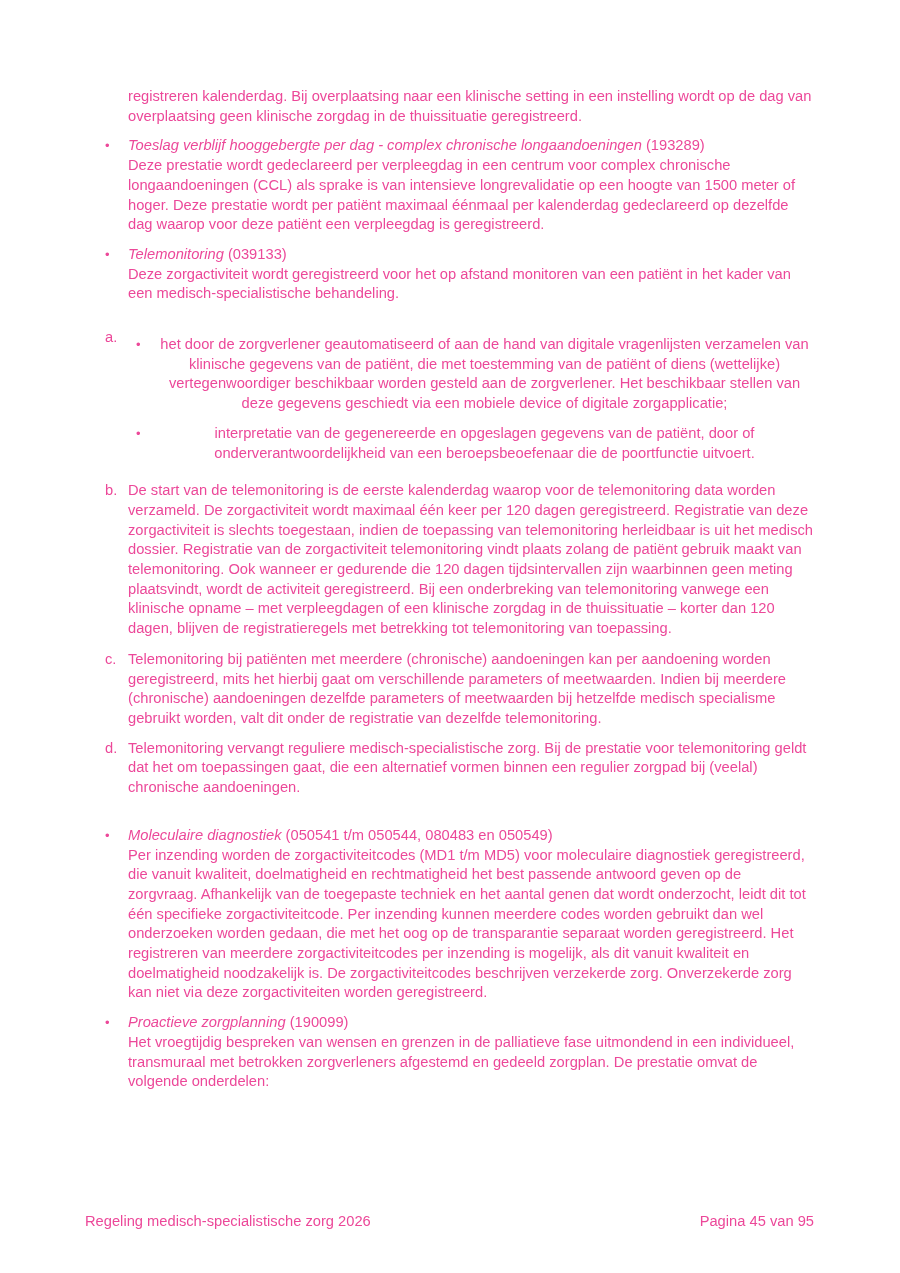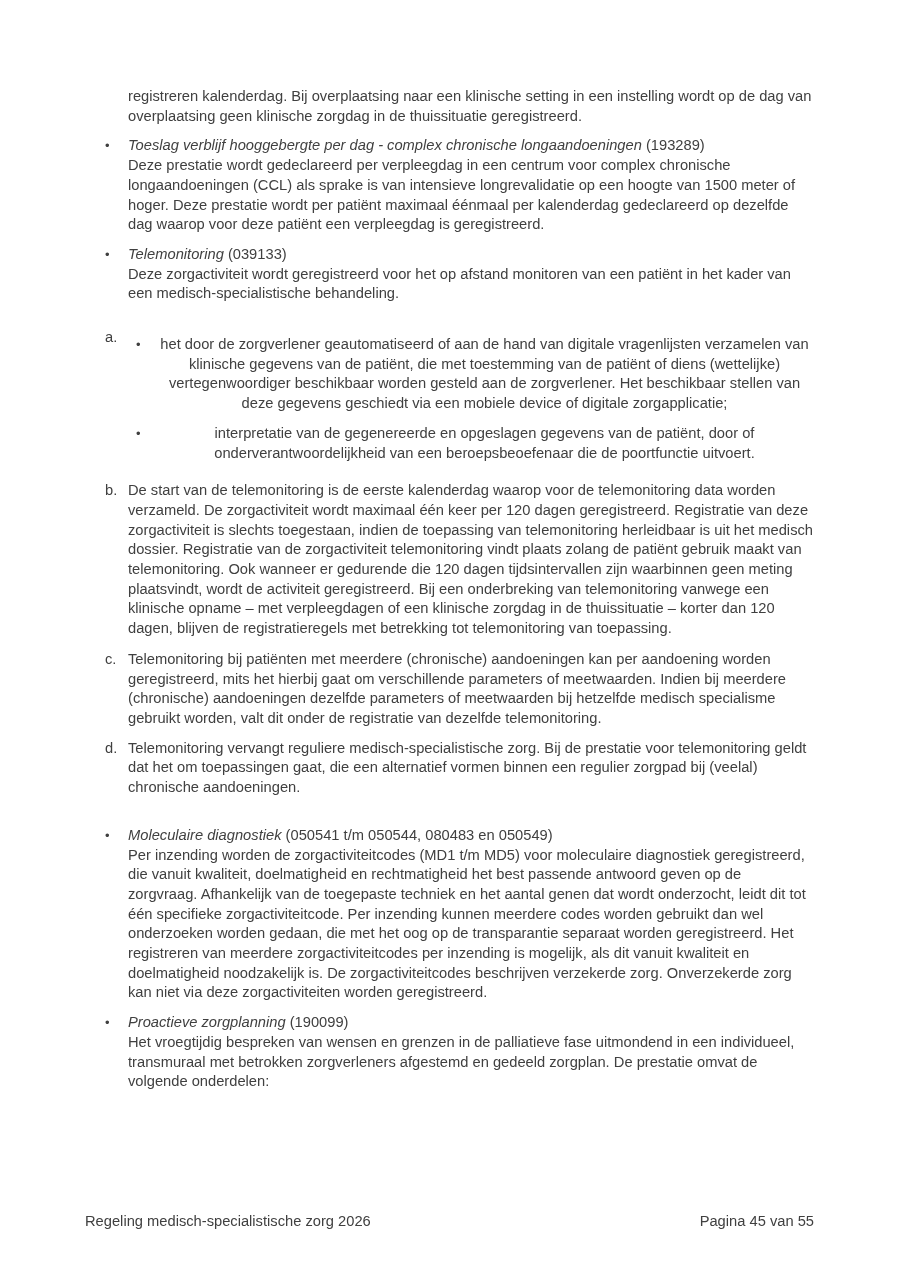"registreren kalenderdag. Bij" .page { color: #404040 -> #ec4899 }
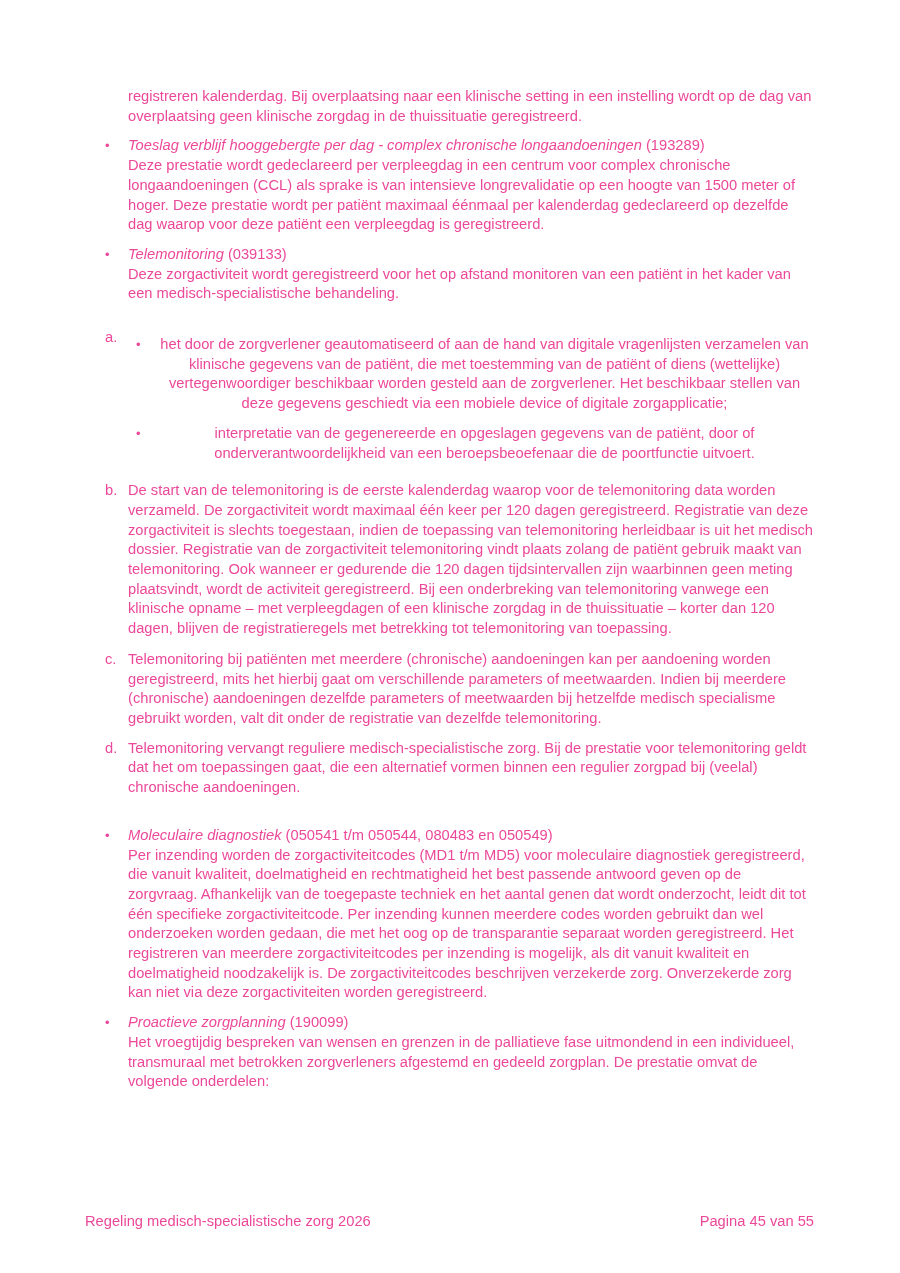"Pagina 45 van 55" div.footer-right { text: 55 -> 95 }
